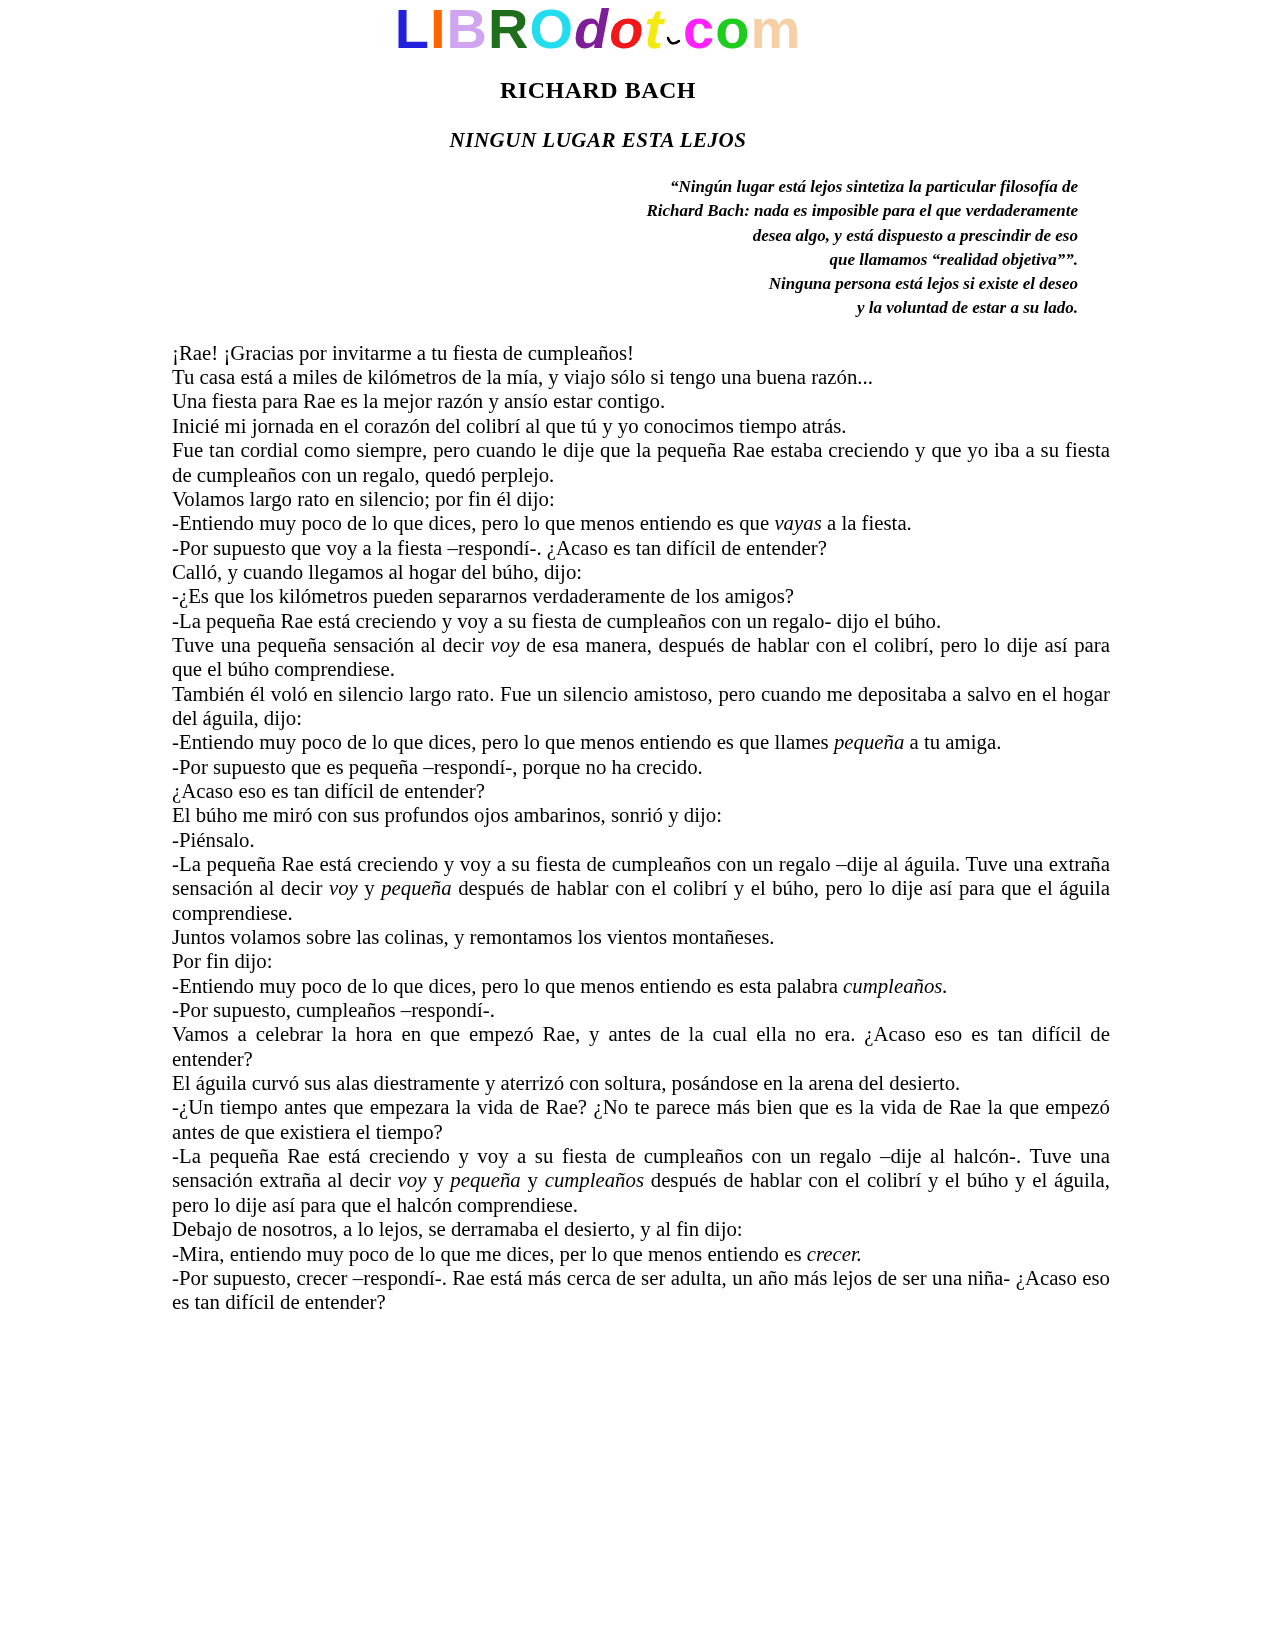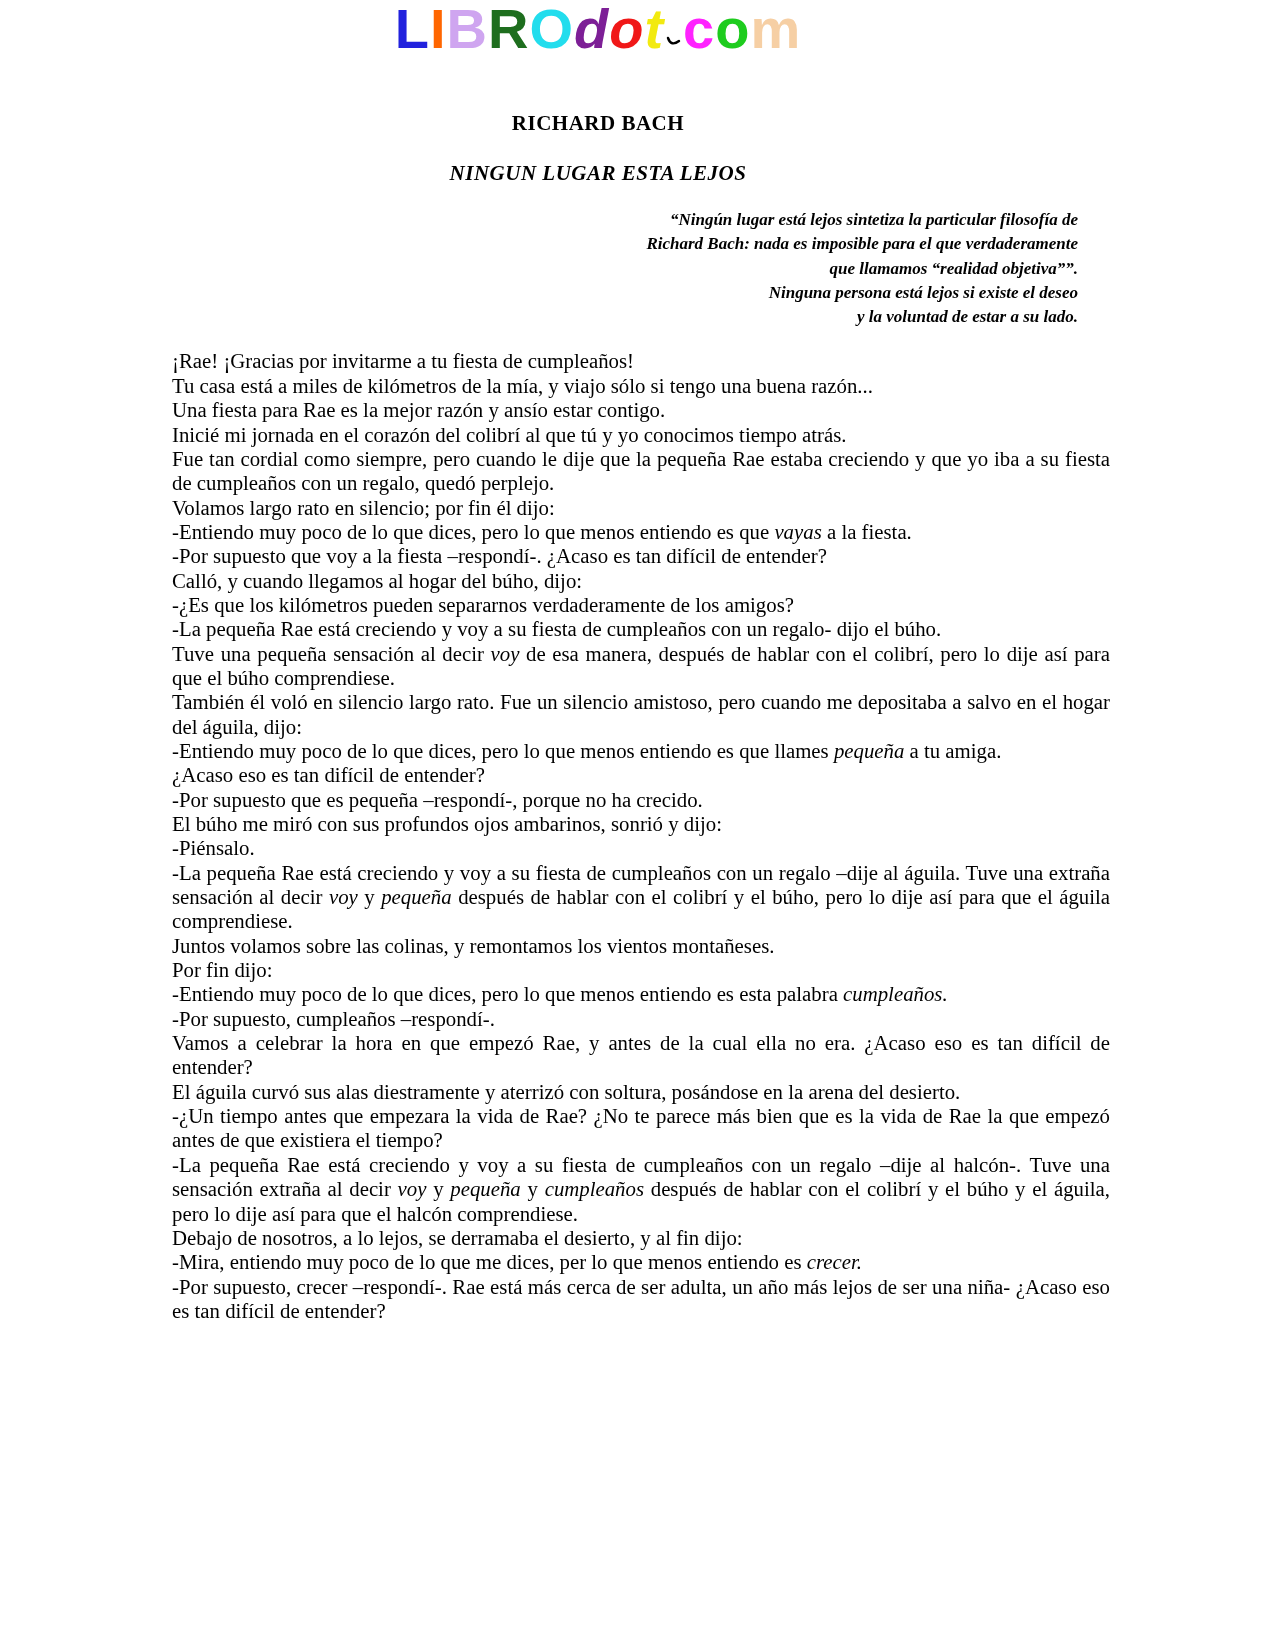"RICHARD BACH" .author { font-size: 21px -> 24px; margin-top: 53px -> 20px }
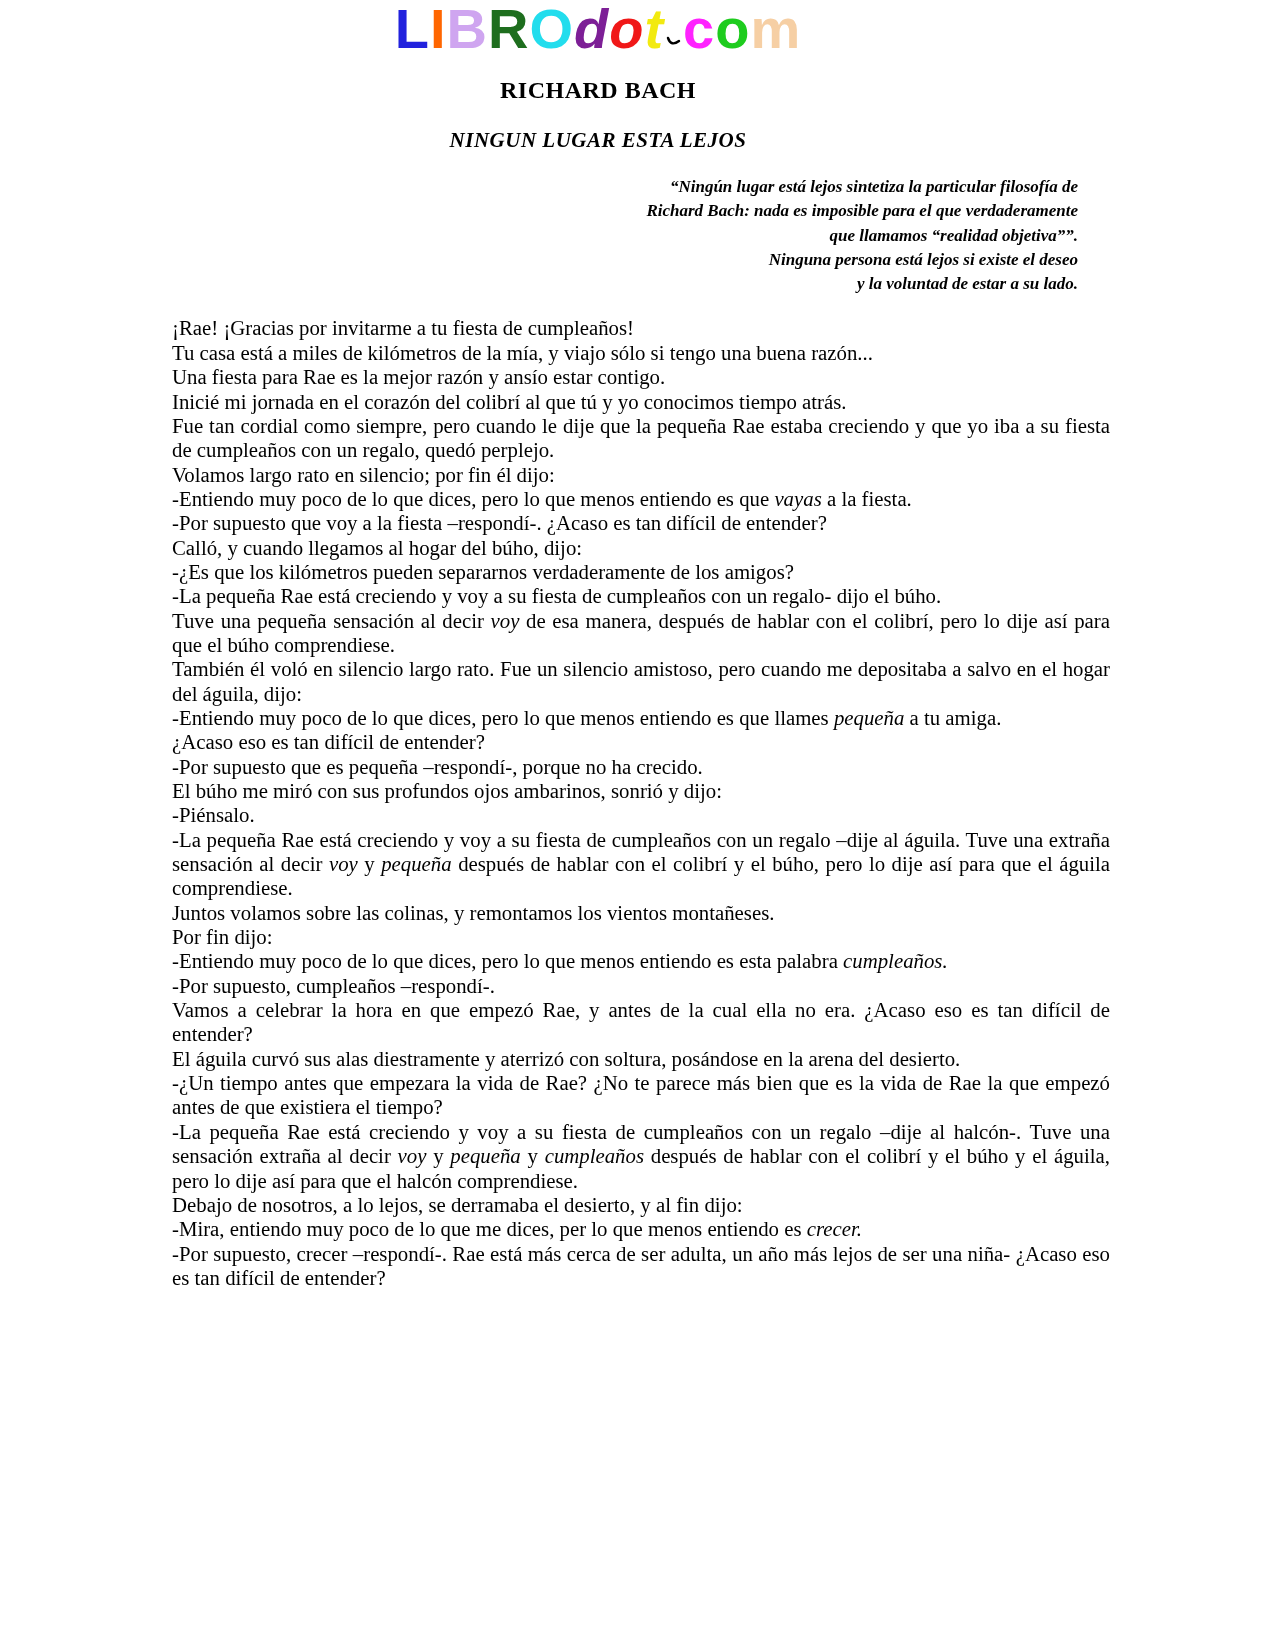"desea algo, y está dispuesto" div { html: none -> <div>desea algo, y está dispuesto a prescindir de eso</div> }
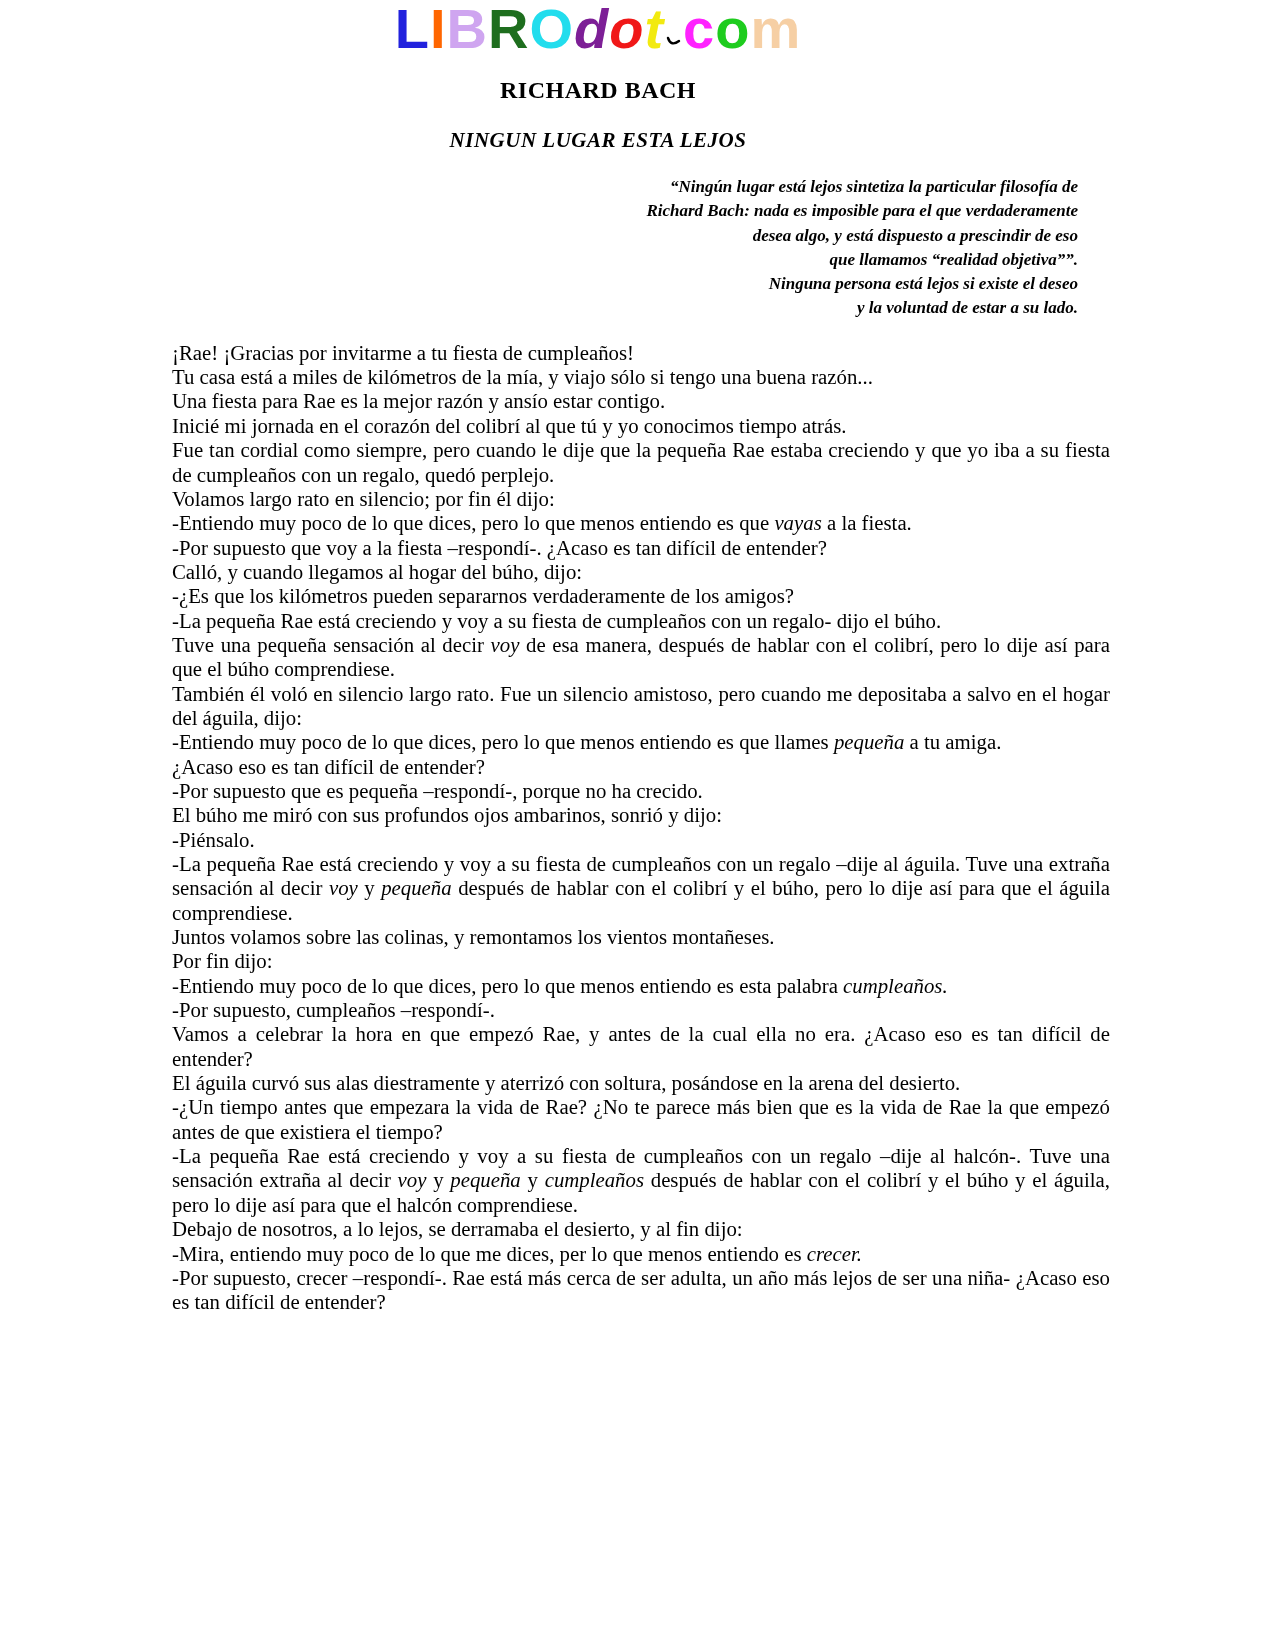"¿Acaso eso es tan difícil" p { order: before "-Por supuesto que es pequeña" -> after "-Por supuesto que es pequeña" }
